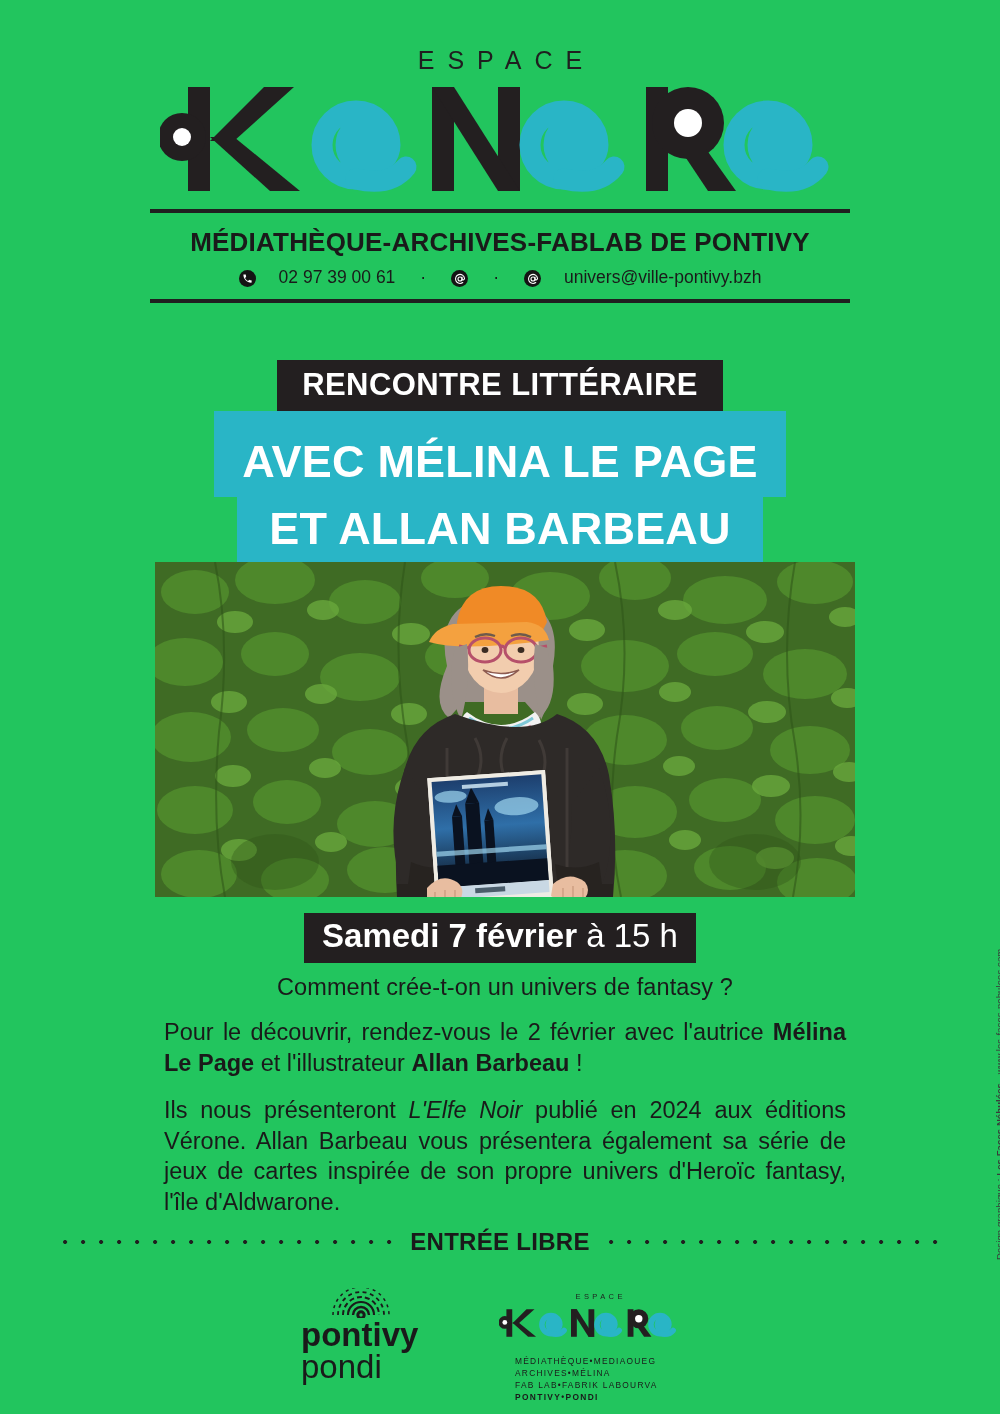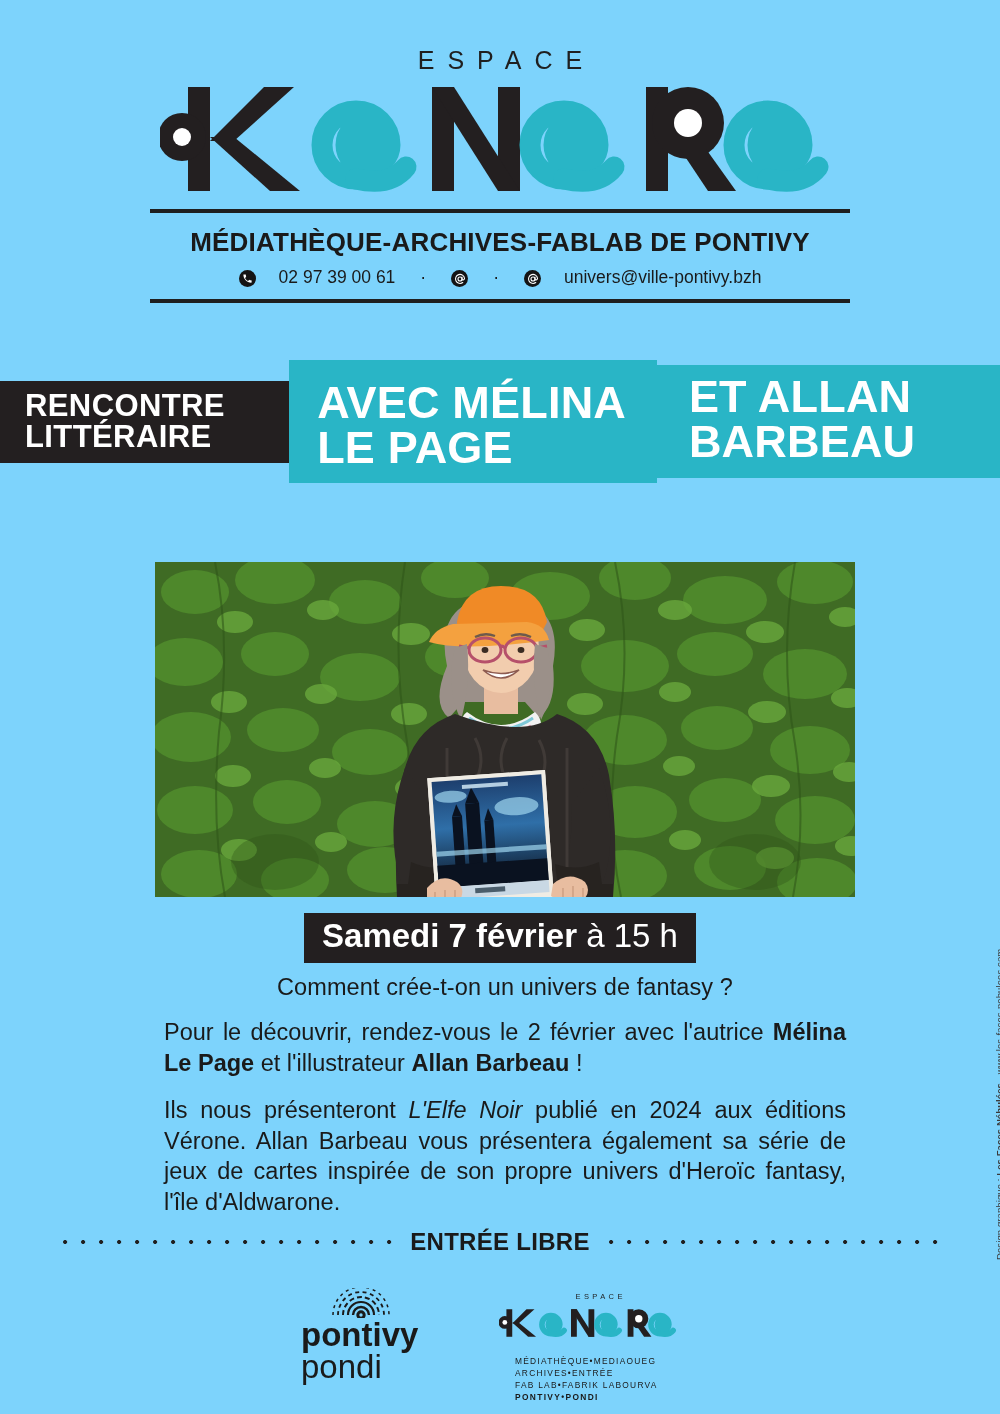"ESPACE" .poster { background: #7dd3fc -> #22c55e }
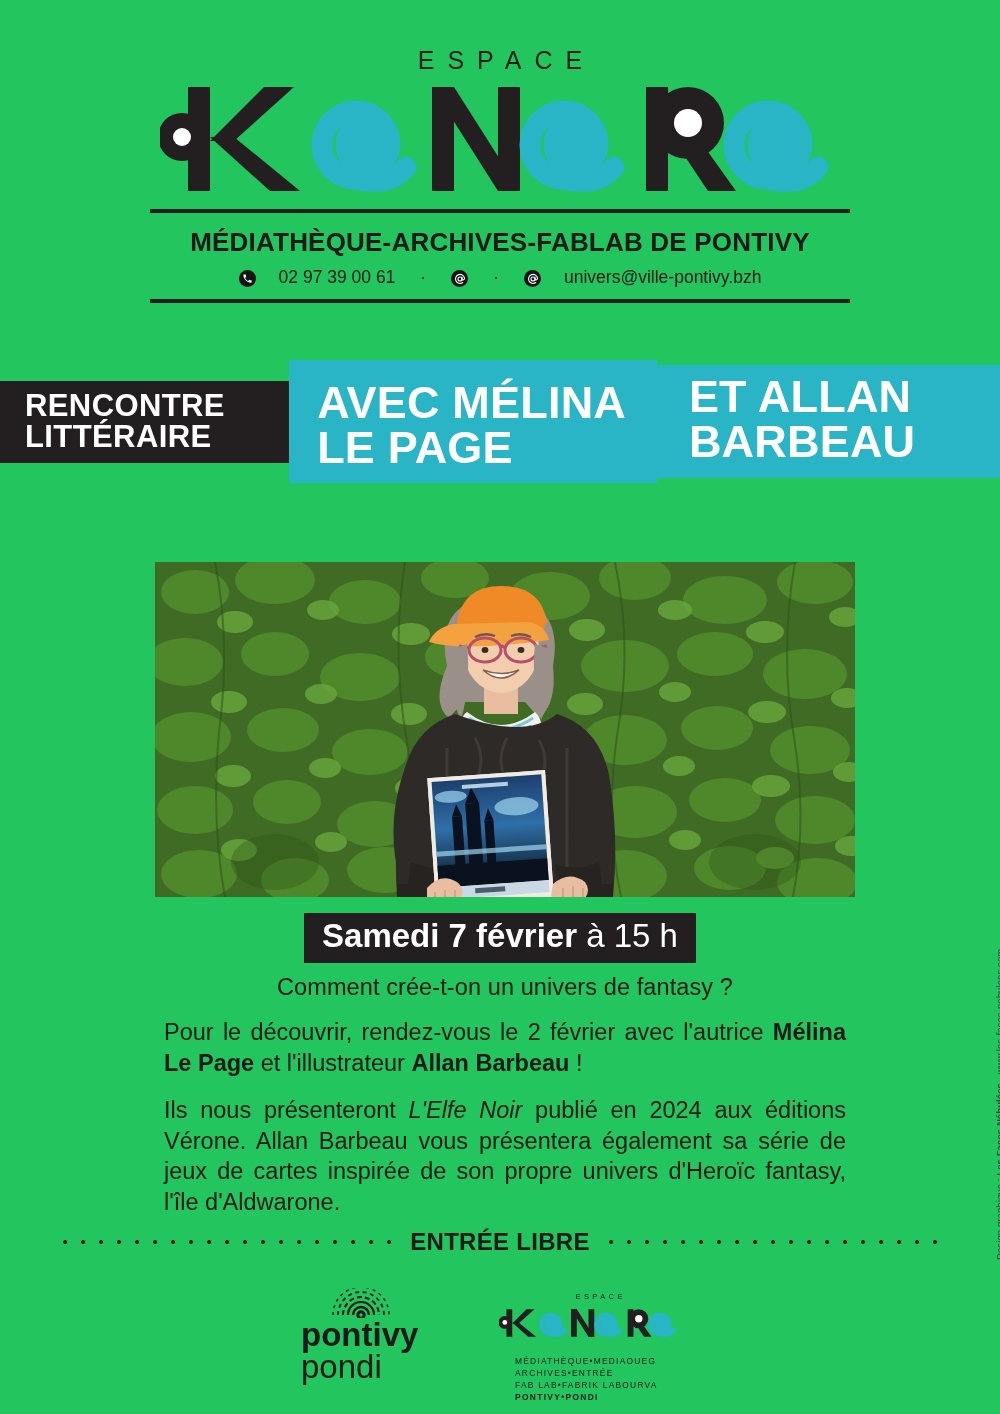"RENCONTRE LITTÉRAIRE" .banners { flex-direction: row -> column }
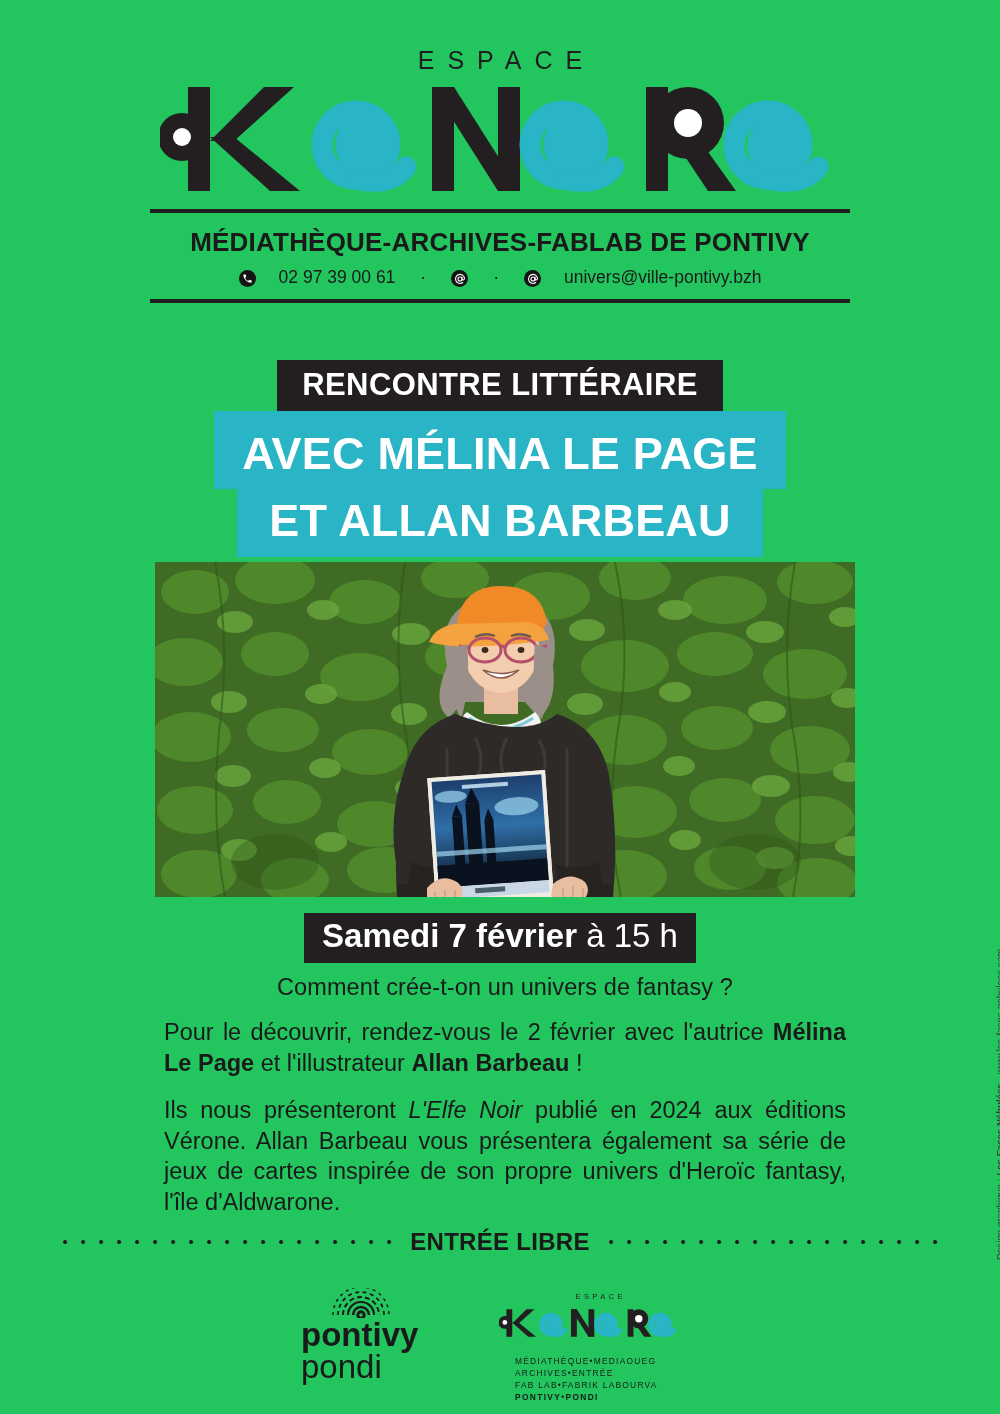"AVEC MÉLINA LE PAGE" .banner-teal.l1 { padding: 20px 28px 13px 28px -> 28px 28px 13px 28px }
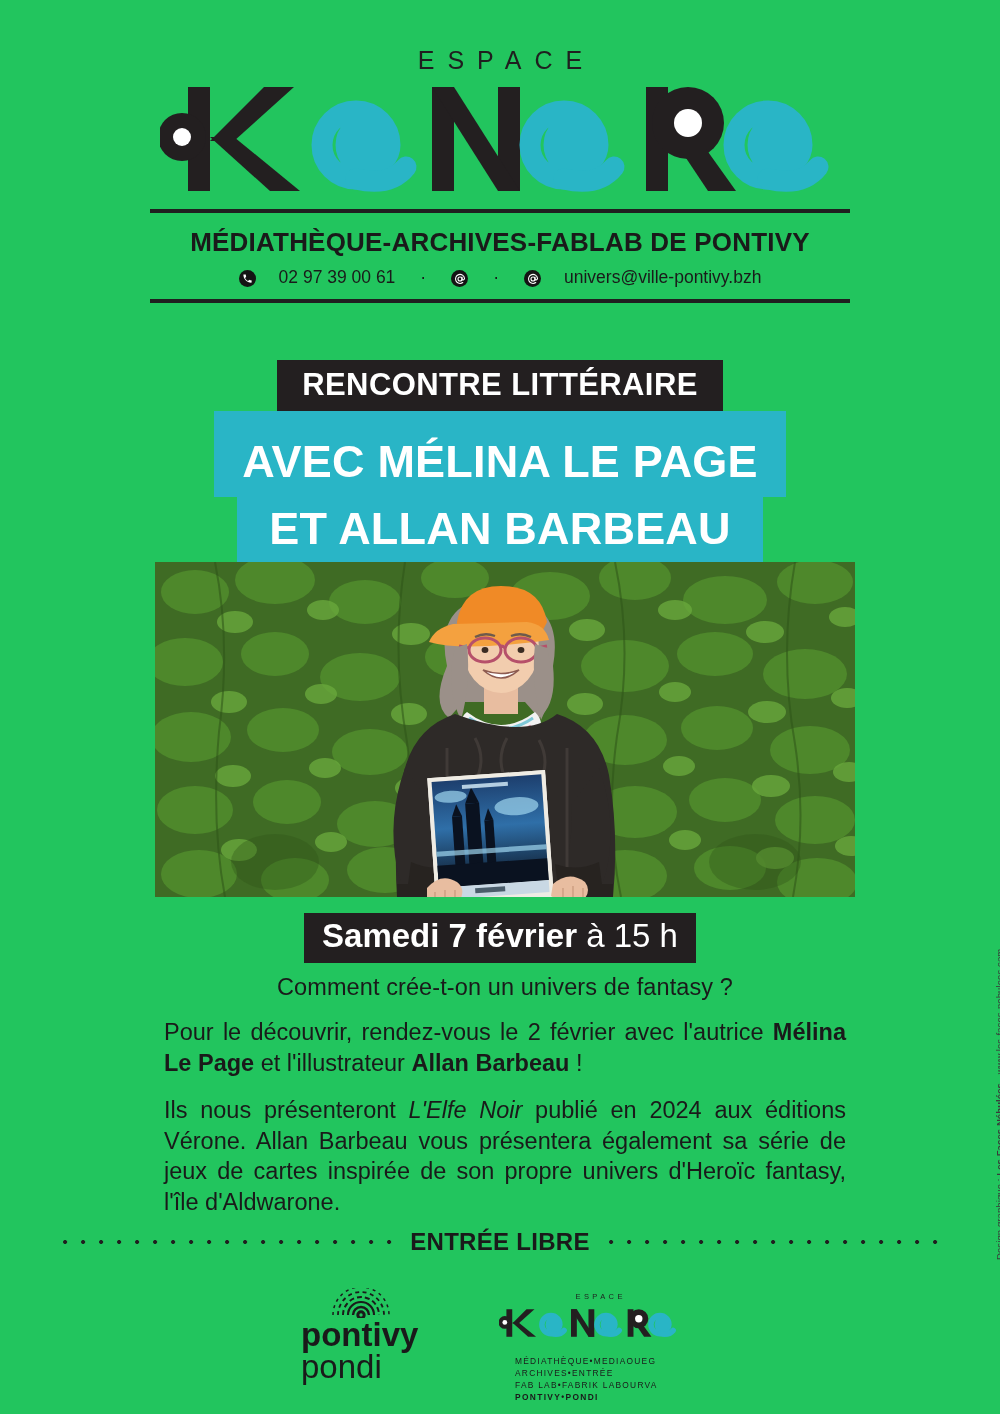"ARCHIVES•ENTRÉE" div { text: ENTRÉE -> MÉLINA }
